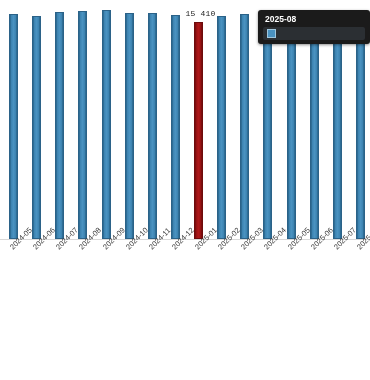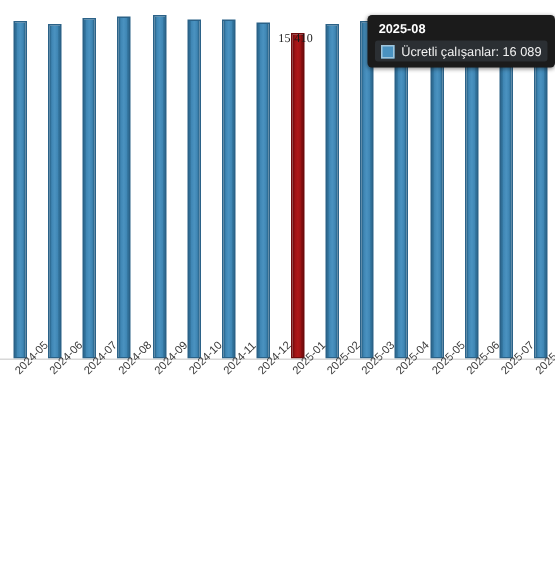"15 410" .value-label { font-family: Liberation Serif, serif -> Liberation Mono, monospace; margin-top: 12px -> none }
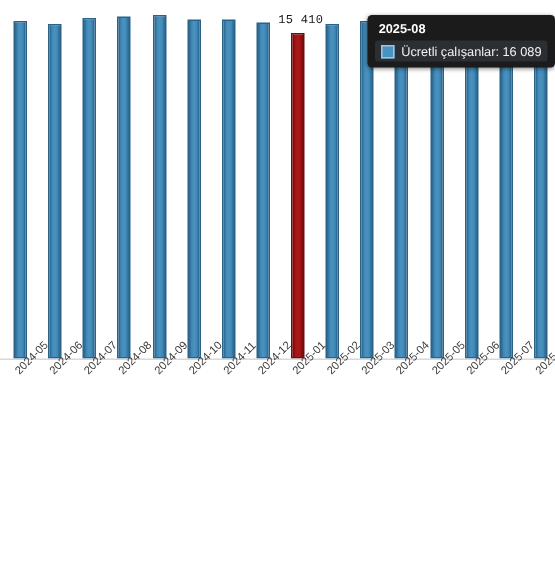"Ücretli çalışanlar: 16 089" span.tooltip-text { html: <span>Ücretli çalışanlar: 16 089</span> -> none }
